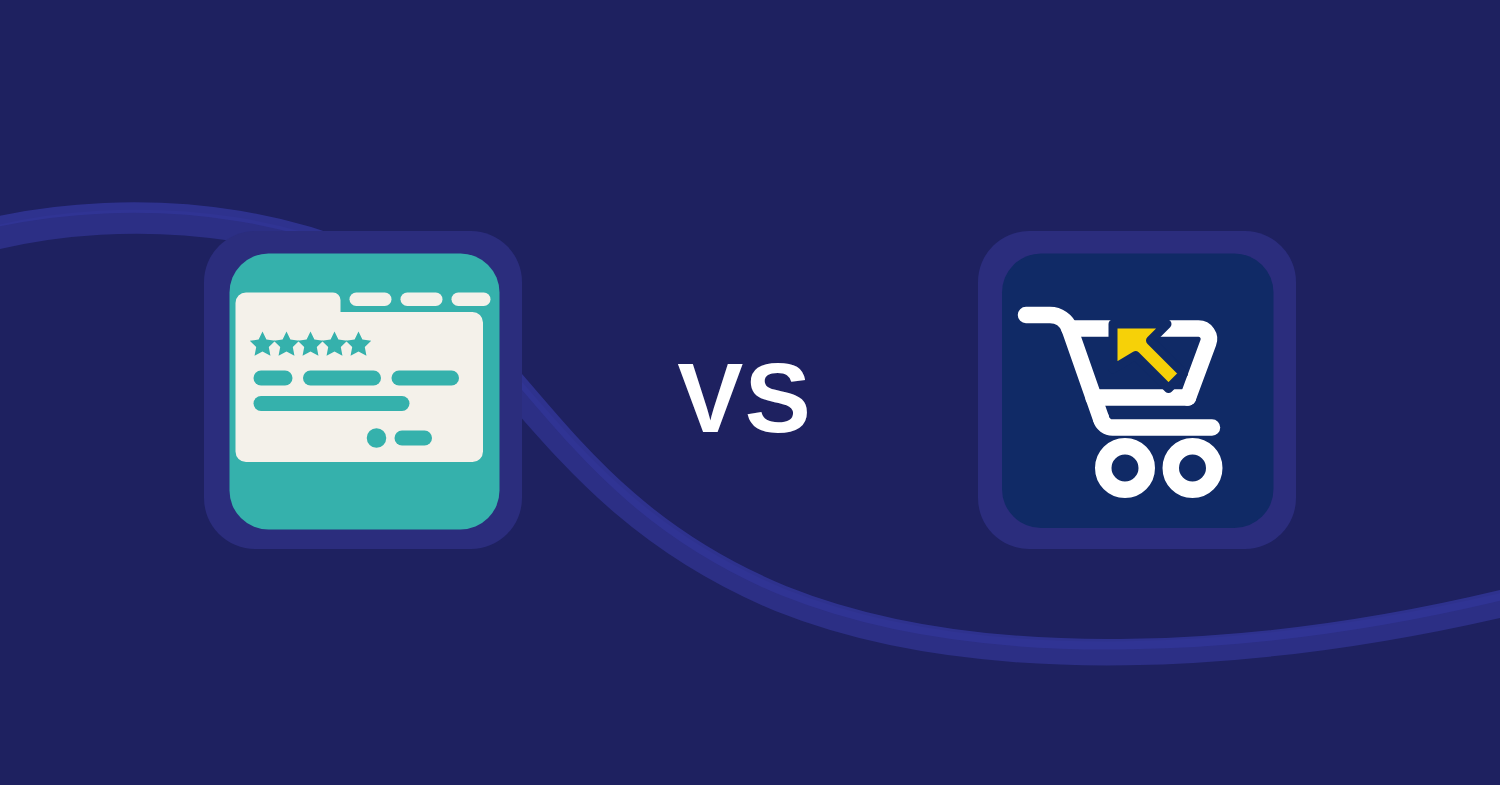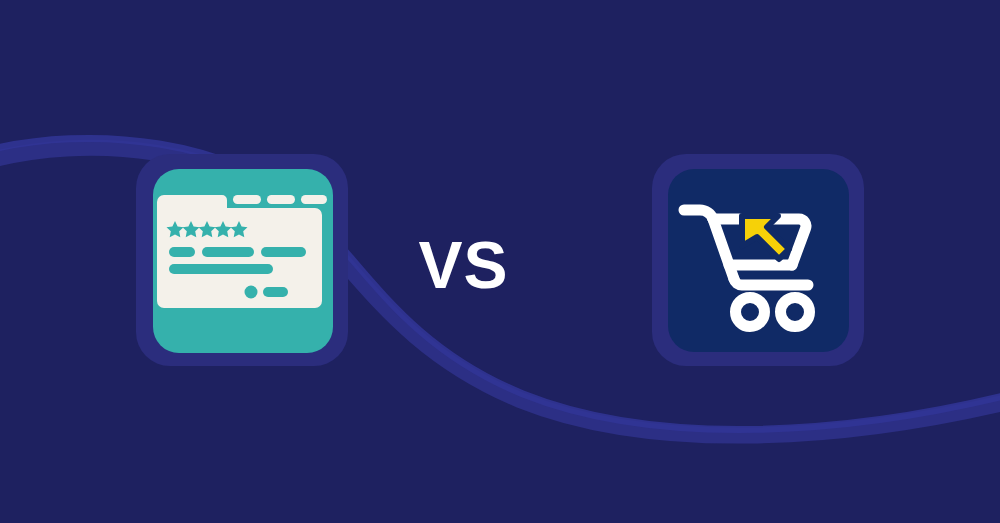"VS" #vs-label { padding-left: none -> 33px }
